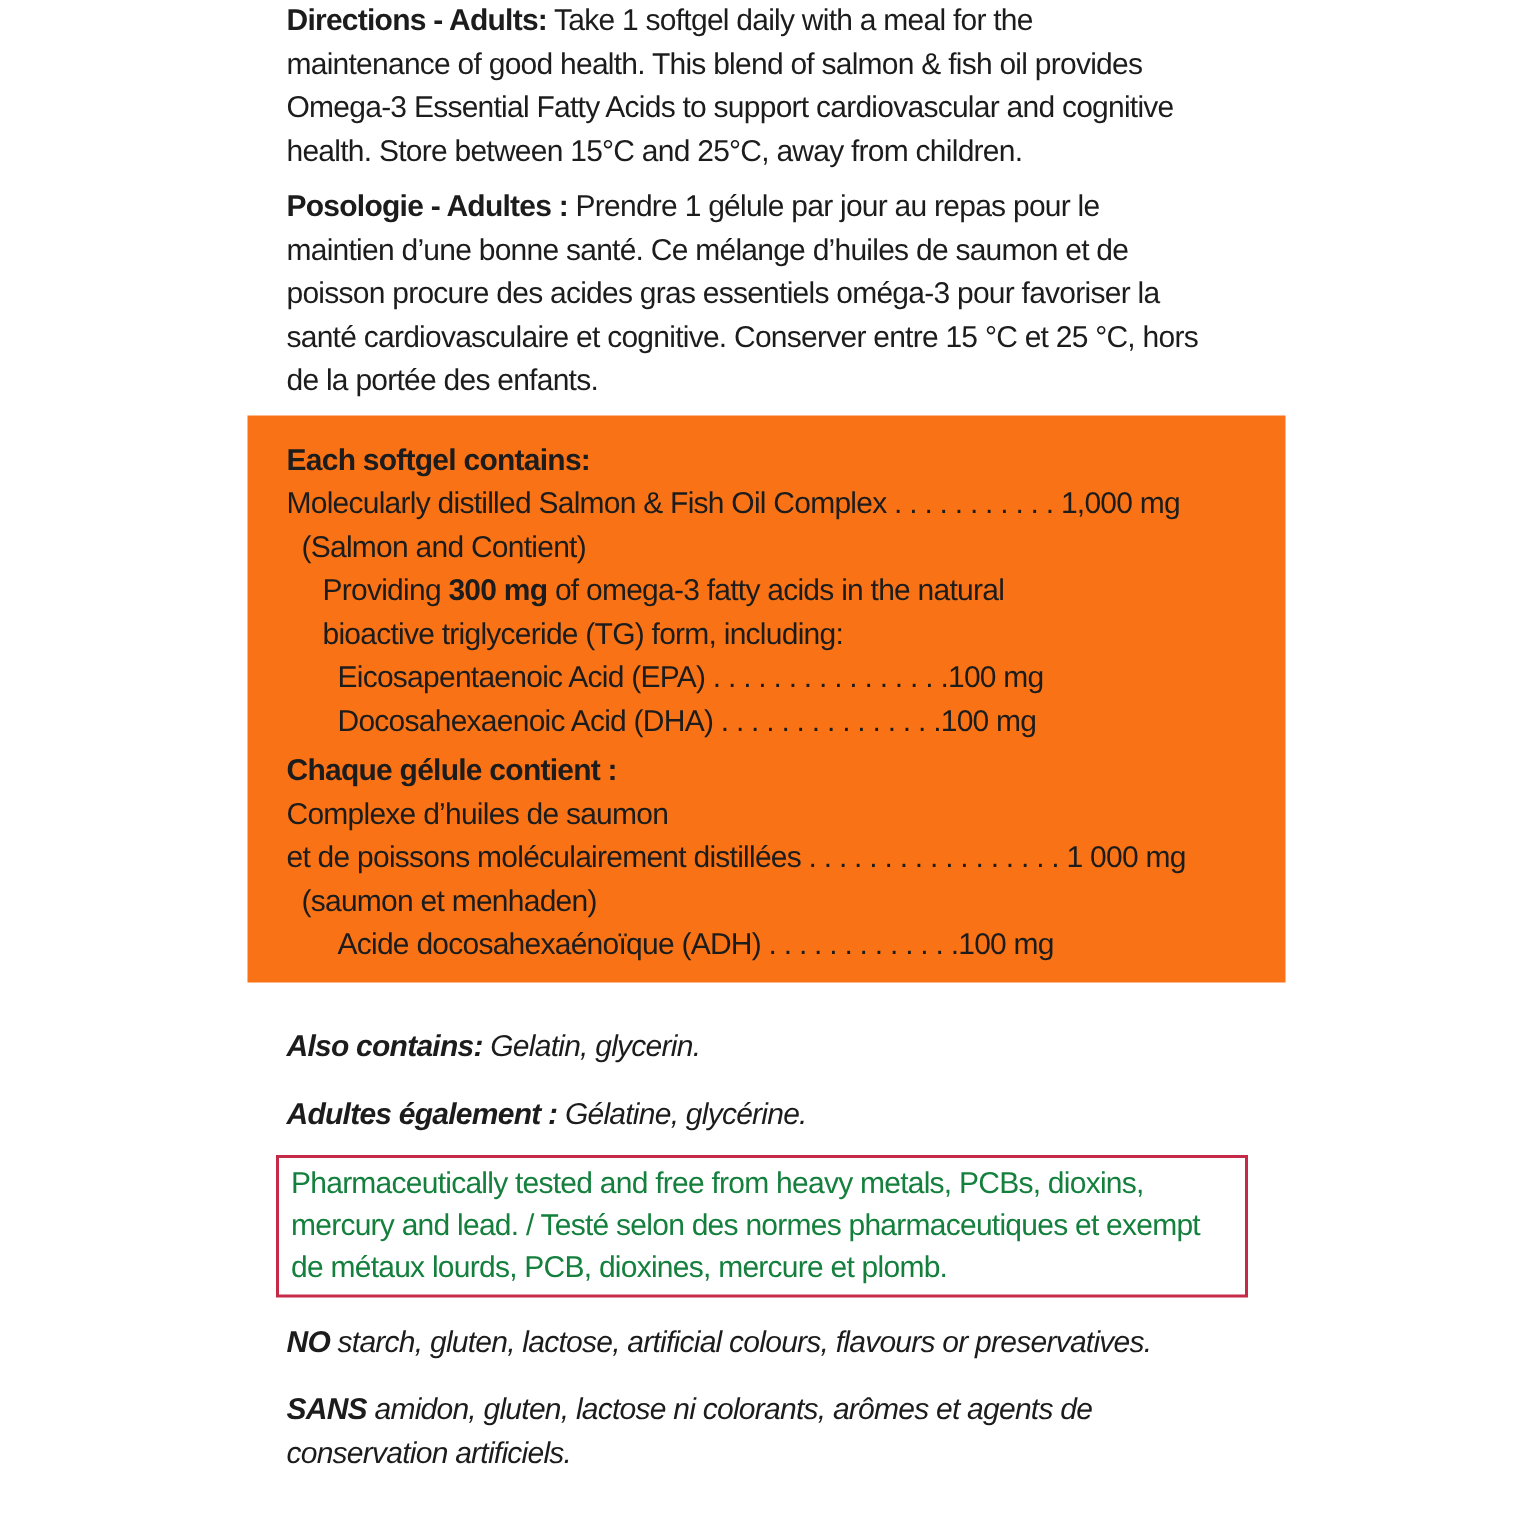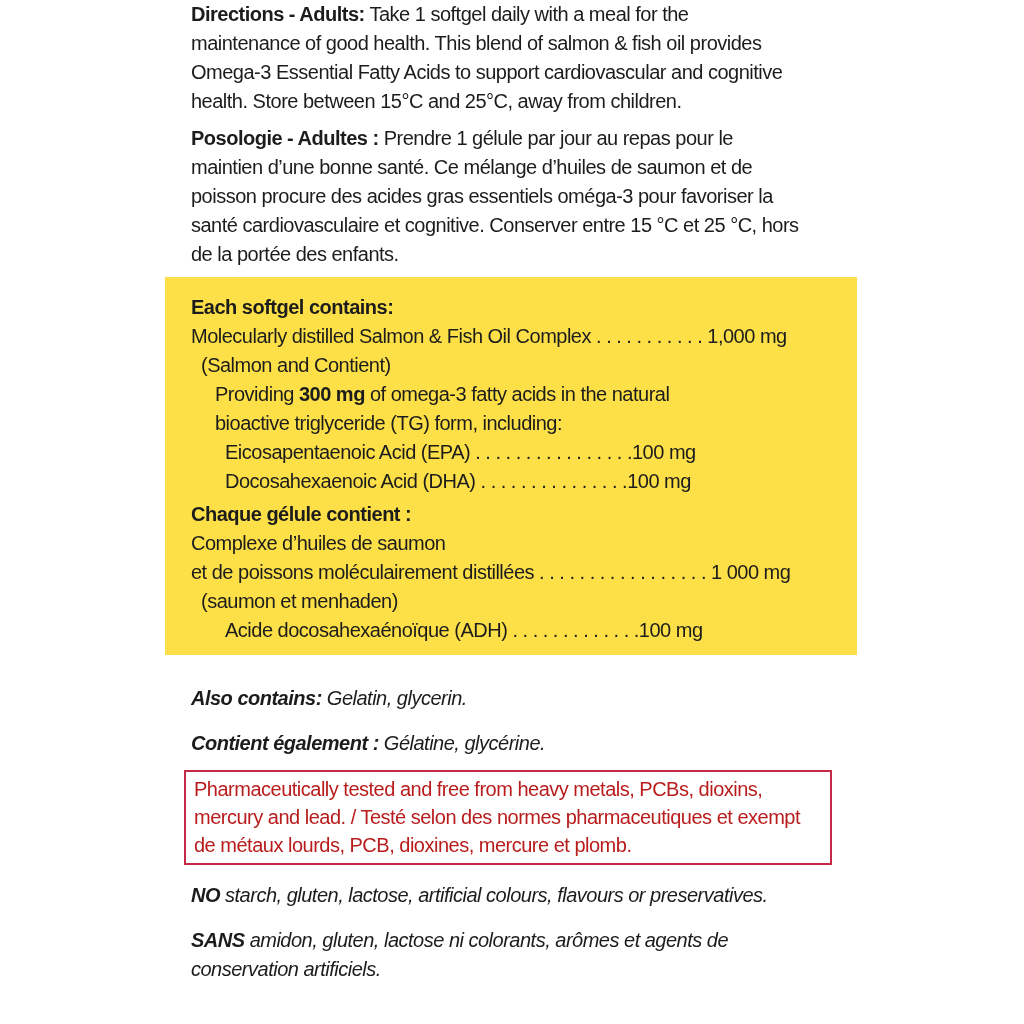"Each softgel contains:" .panel { background: #fde047 -> #f97316 }
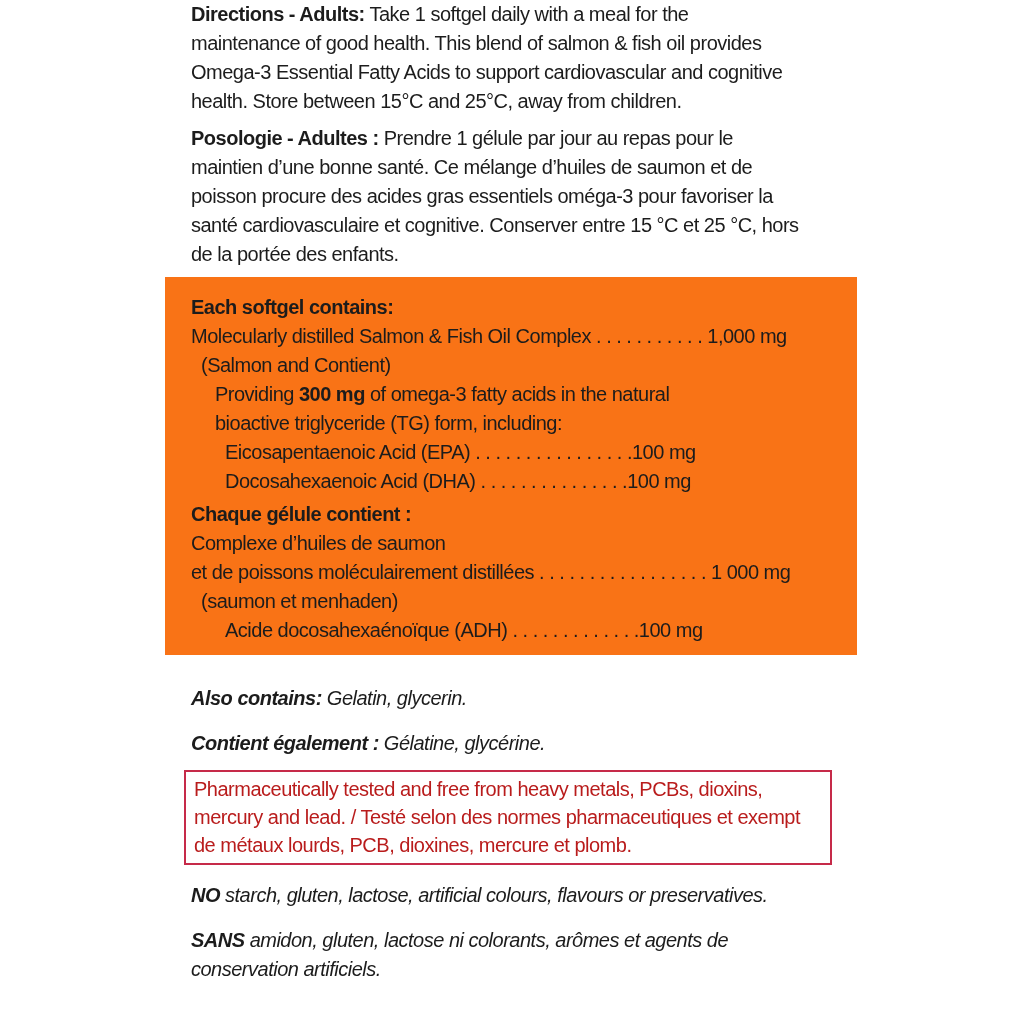"Contient également :" b { text: Contient -> Adultes }
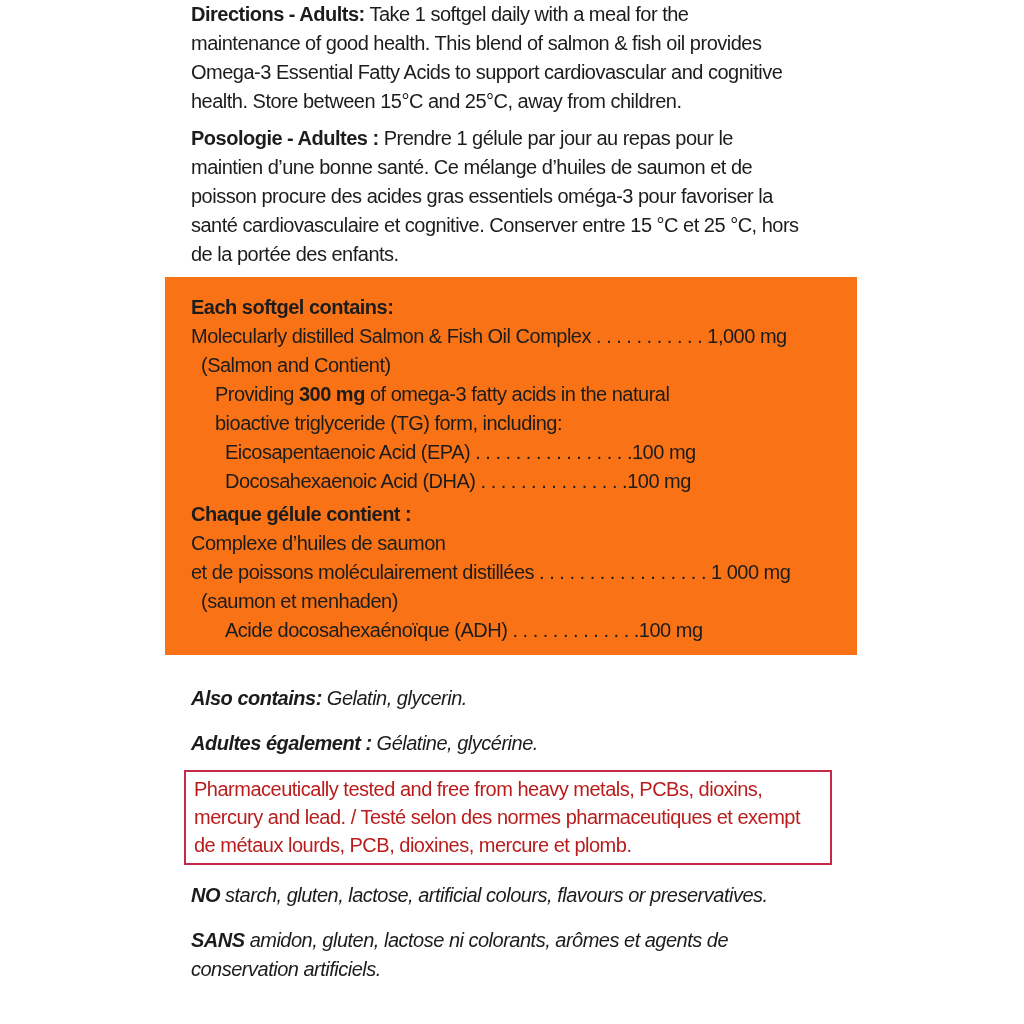"Pharmaceutically tested and free from" .redbox { color: #b91c1c -> #15803d }
